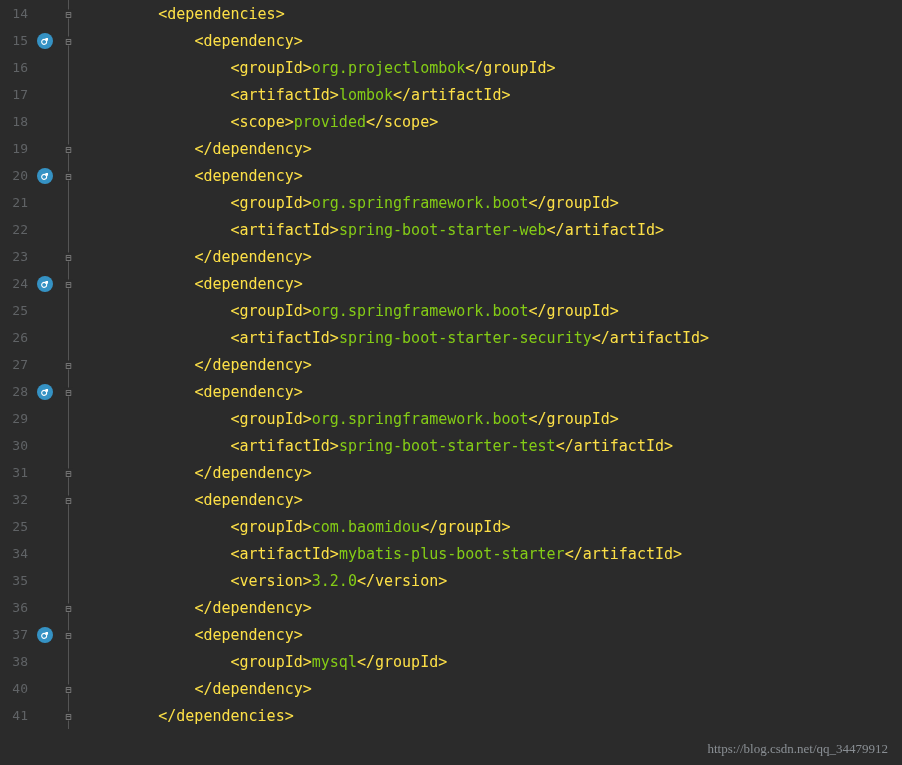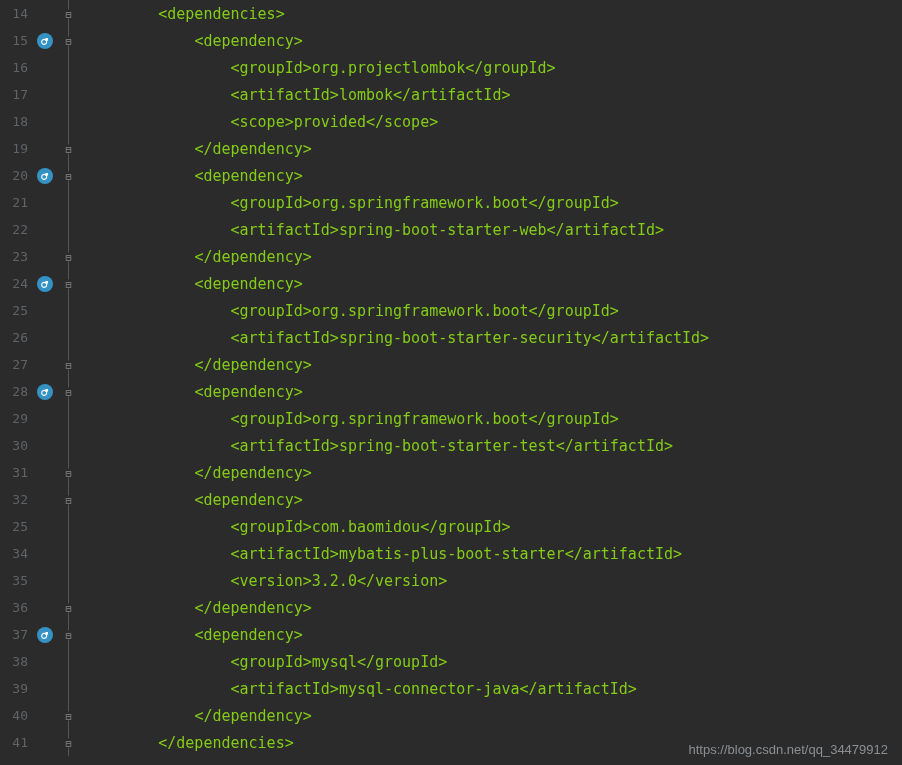"<dependencies>" .tag { color: #84cc16 -> #fde047 }
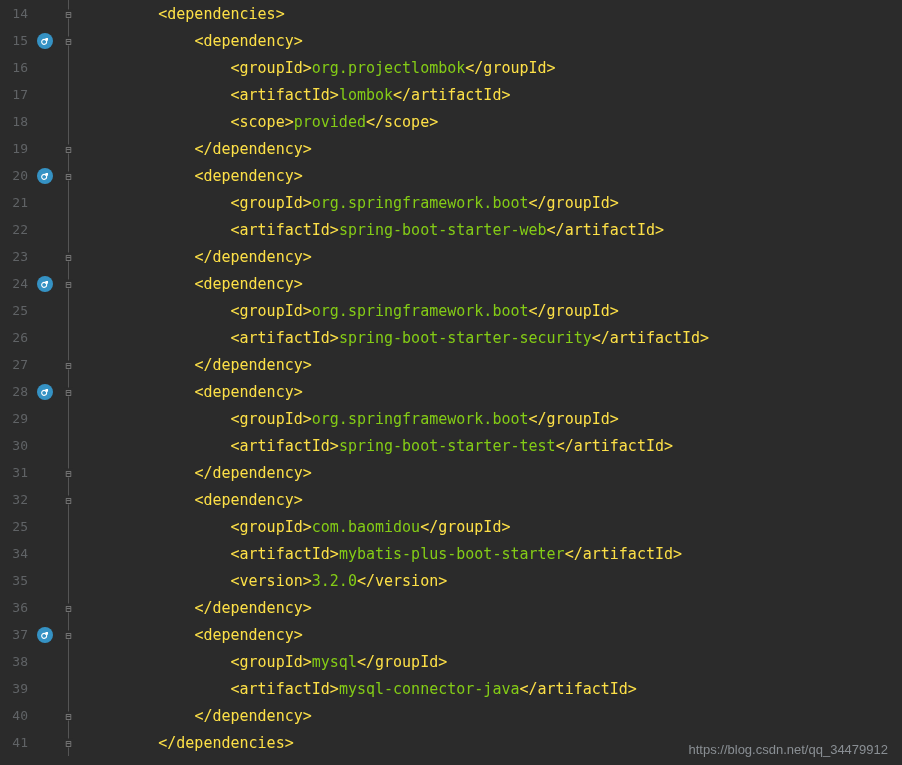"39" div.line { html: <div><div>39</div><div></div><div><div></div></div><div> <span>&lt;artifactId&gt;</span><span>mysql-connector-java</span><span>&lt;/artifactId&gt;</span></div></div> -> none }
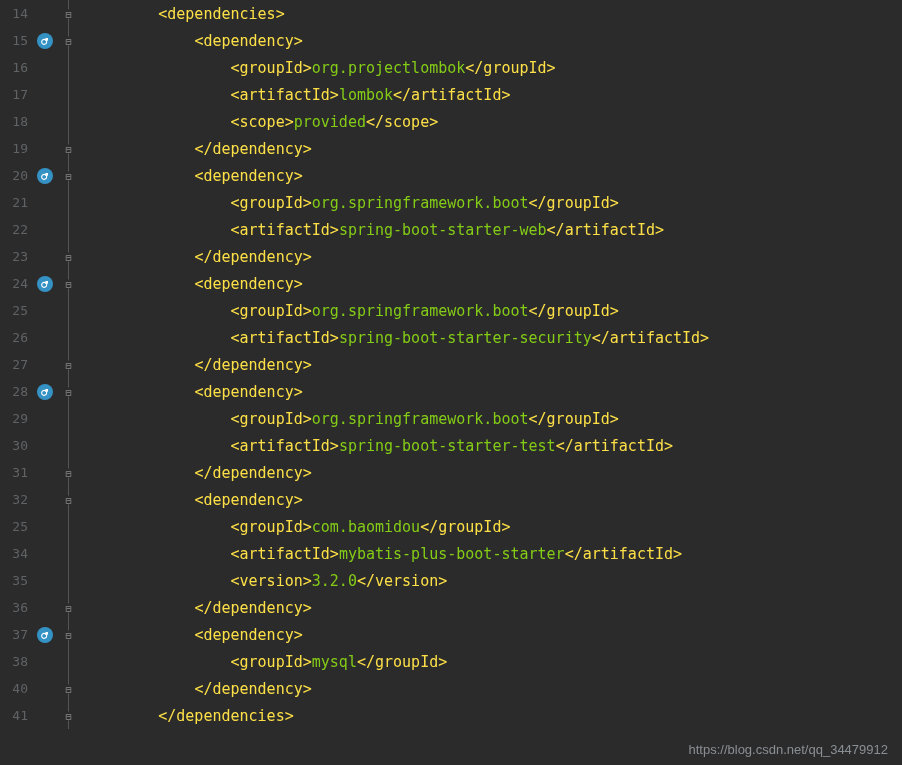"https://blog.csdn.net/qq_34479912" .wm { font-family: Liberation Sans, sans-serif -> Liberation Serif, serif }
